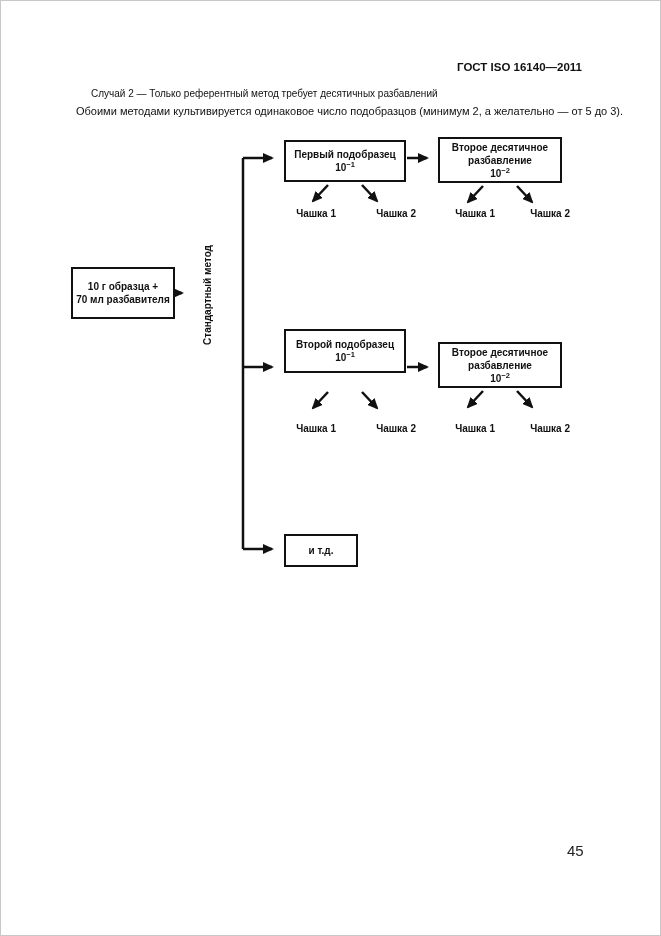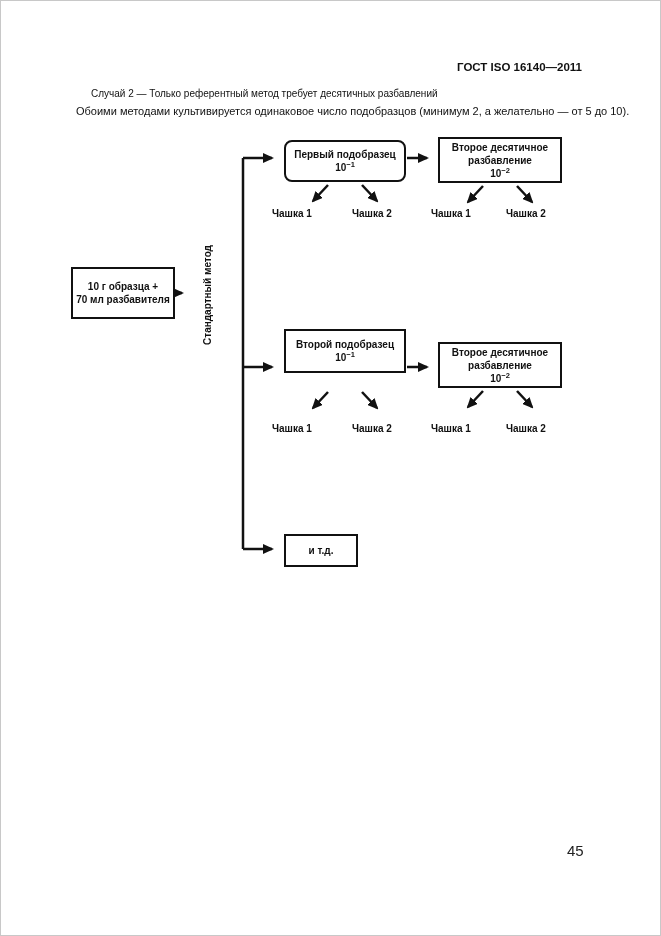"Обоими методами культивируется" div.case-subtitle { text: 10 -> 3 }
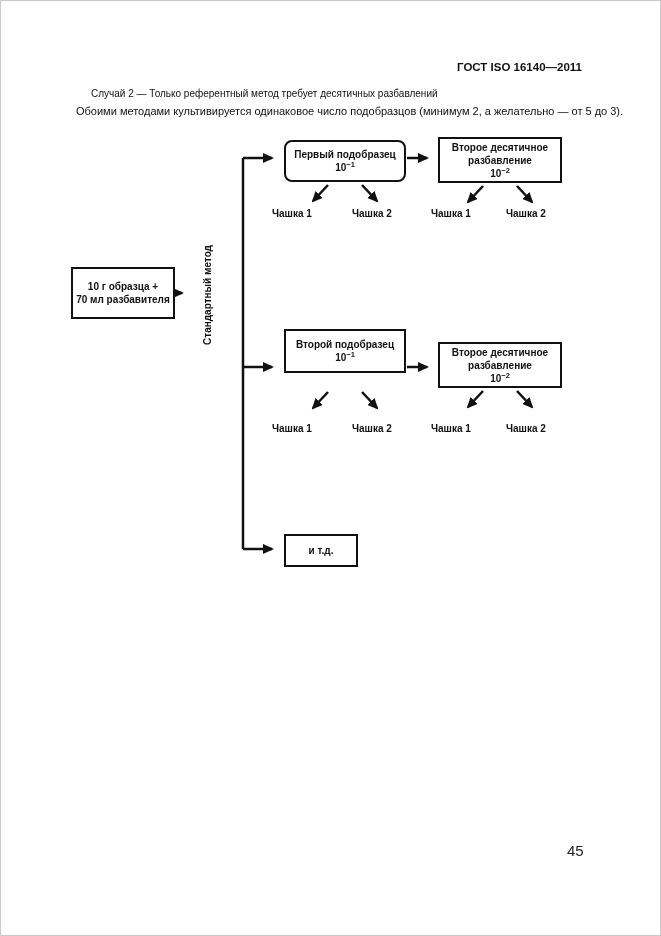"Первый подобразец" .sub-box-0 { border-radius: 8px -> none }
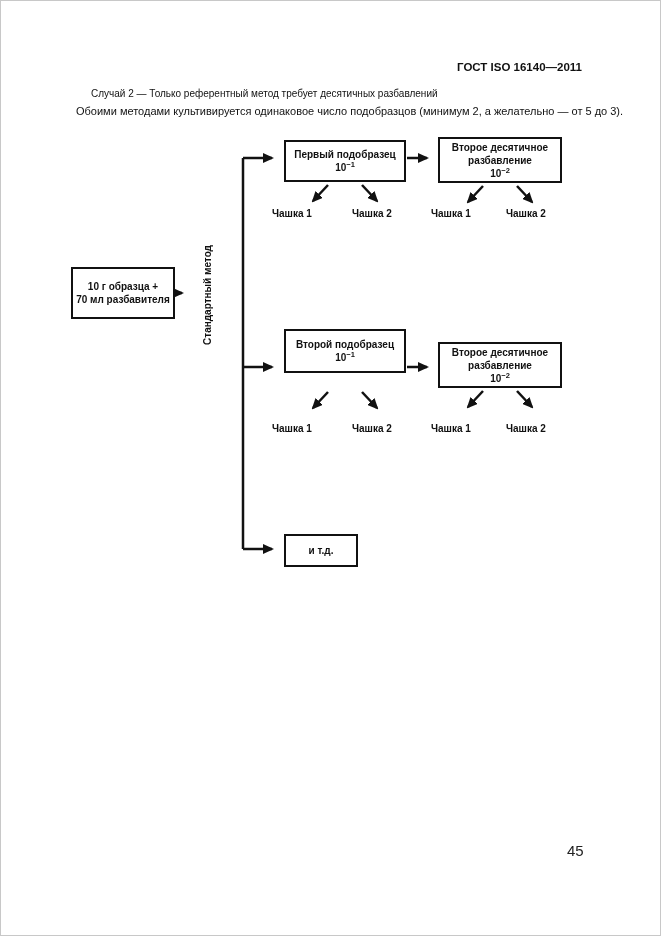"Чашка 1" .plate { text-align: left -> right }
